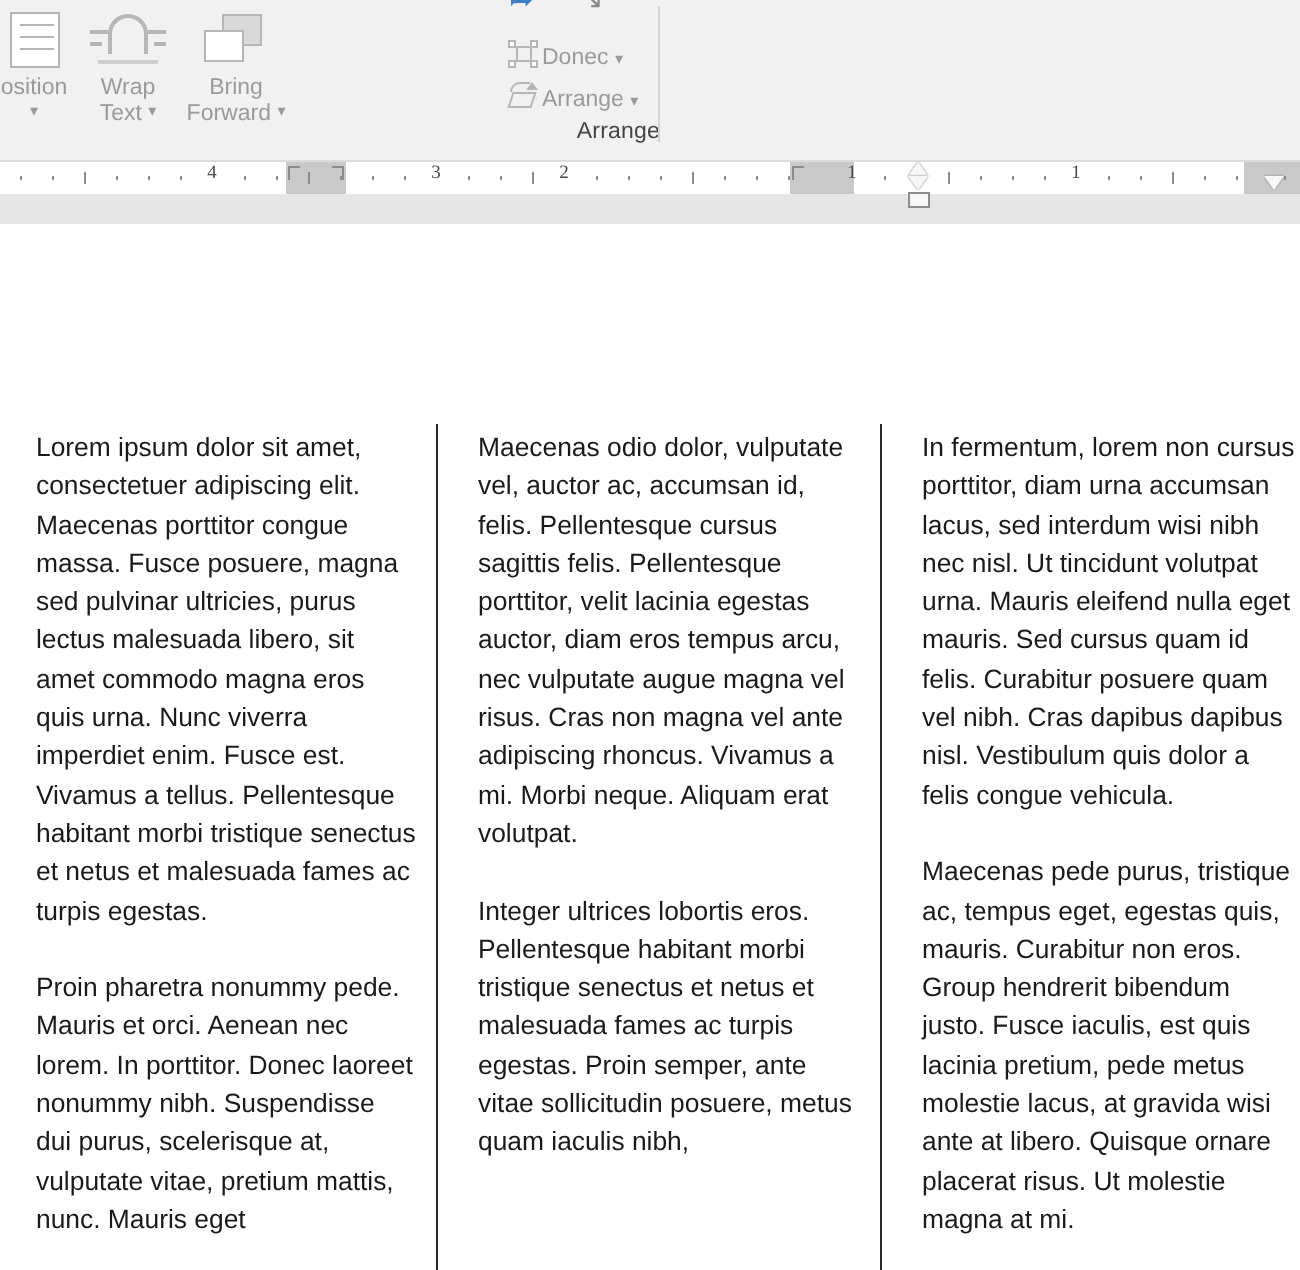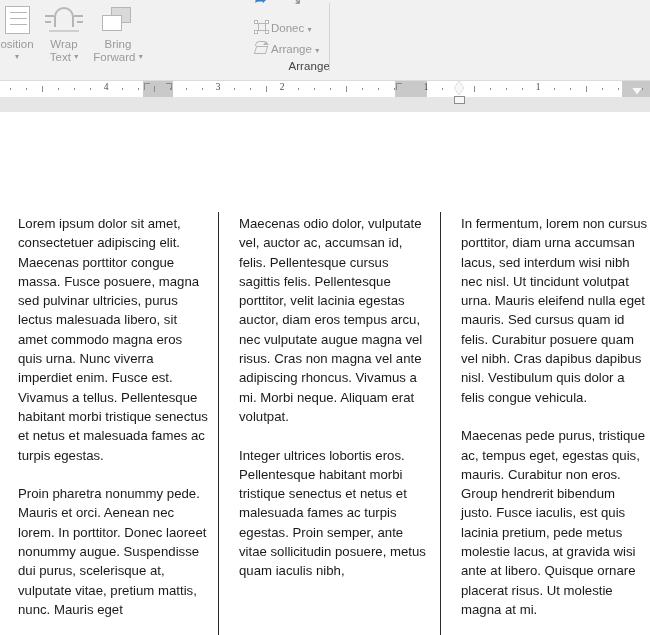"Proin pharetra nonummy pede. Mauris" p { text: augue -> nibh }
